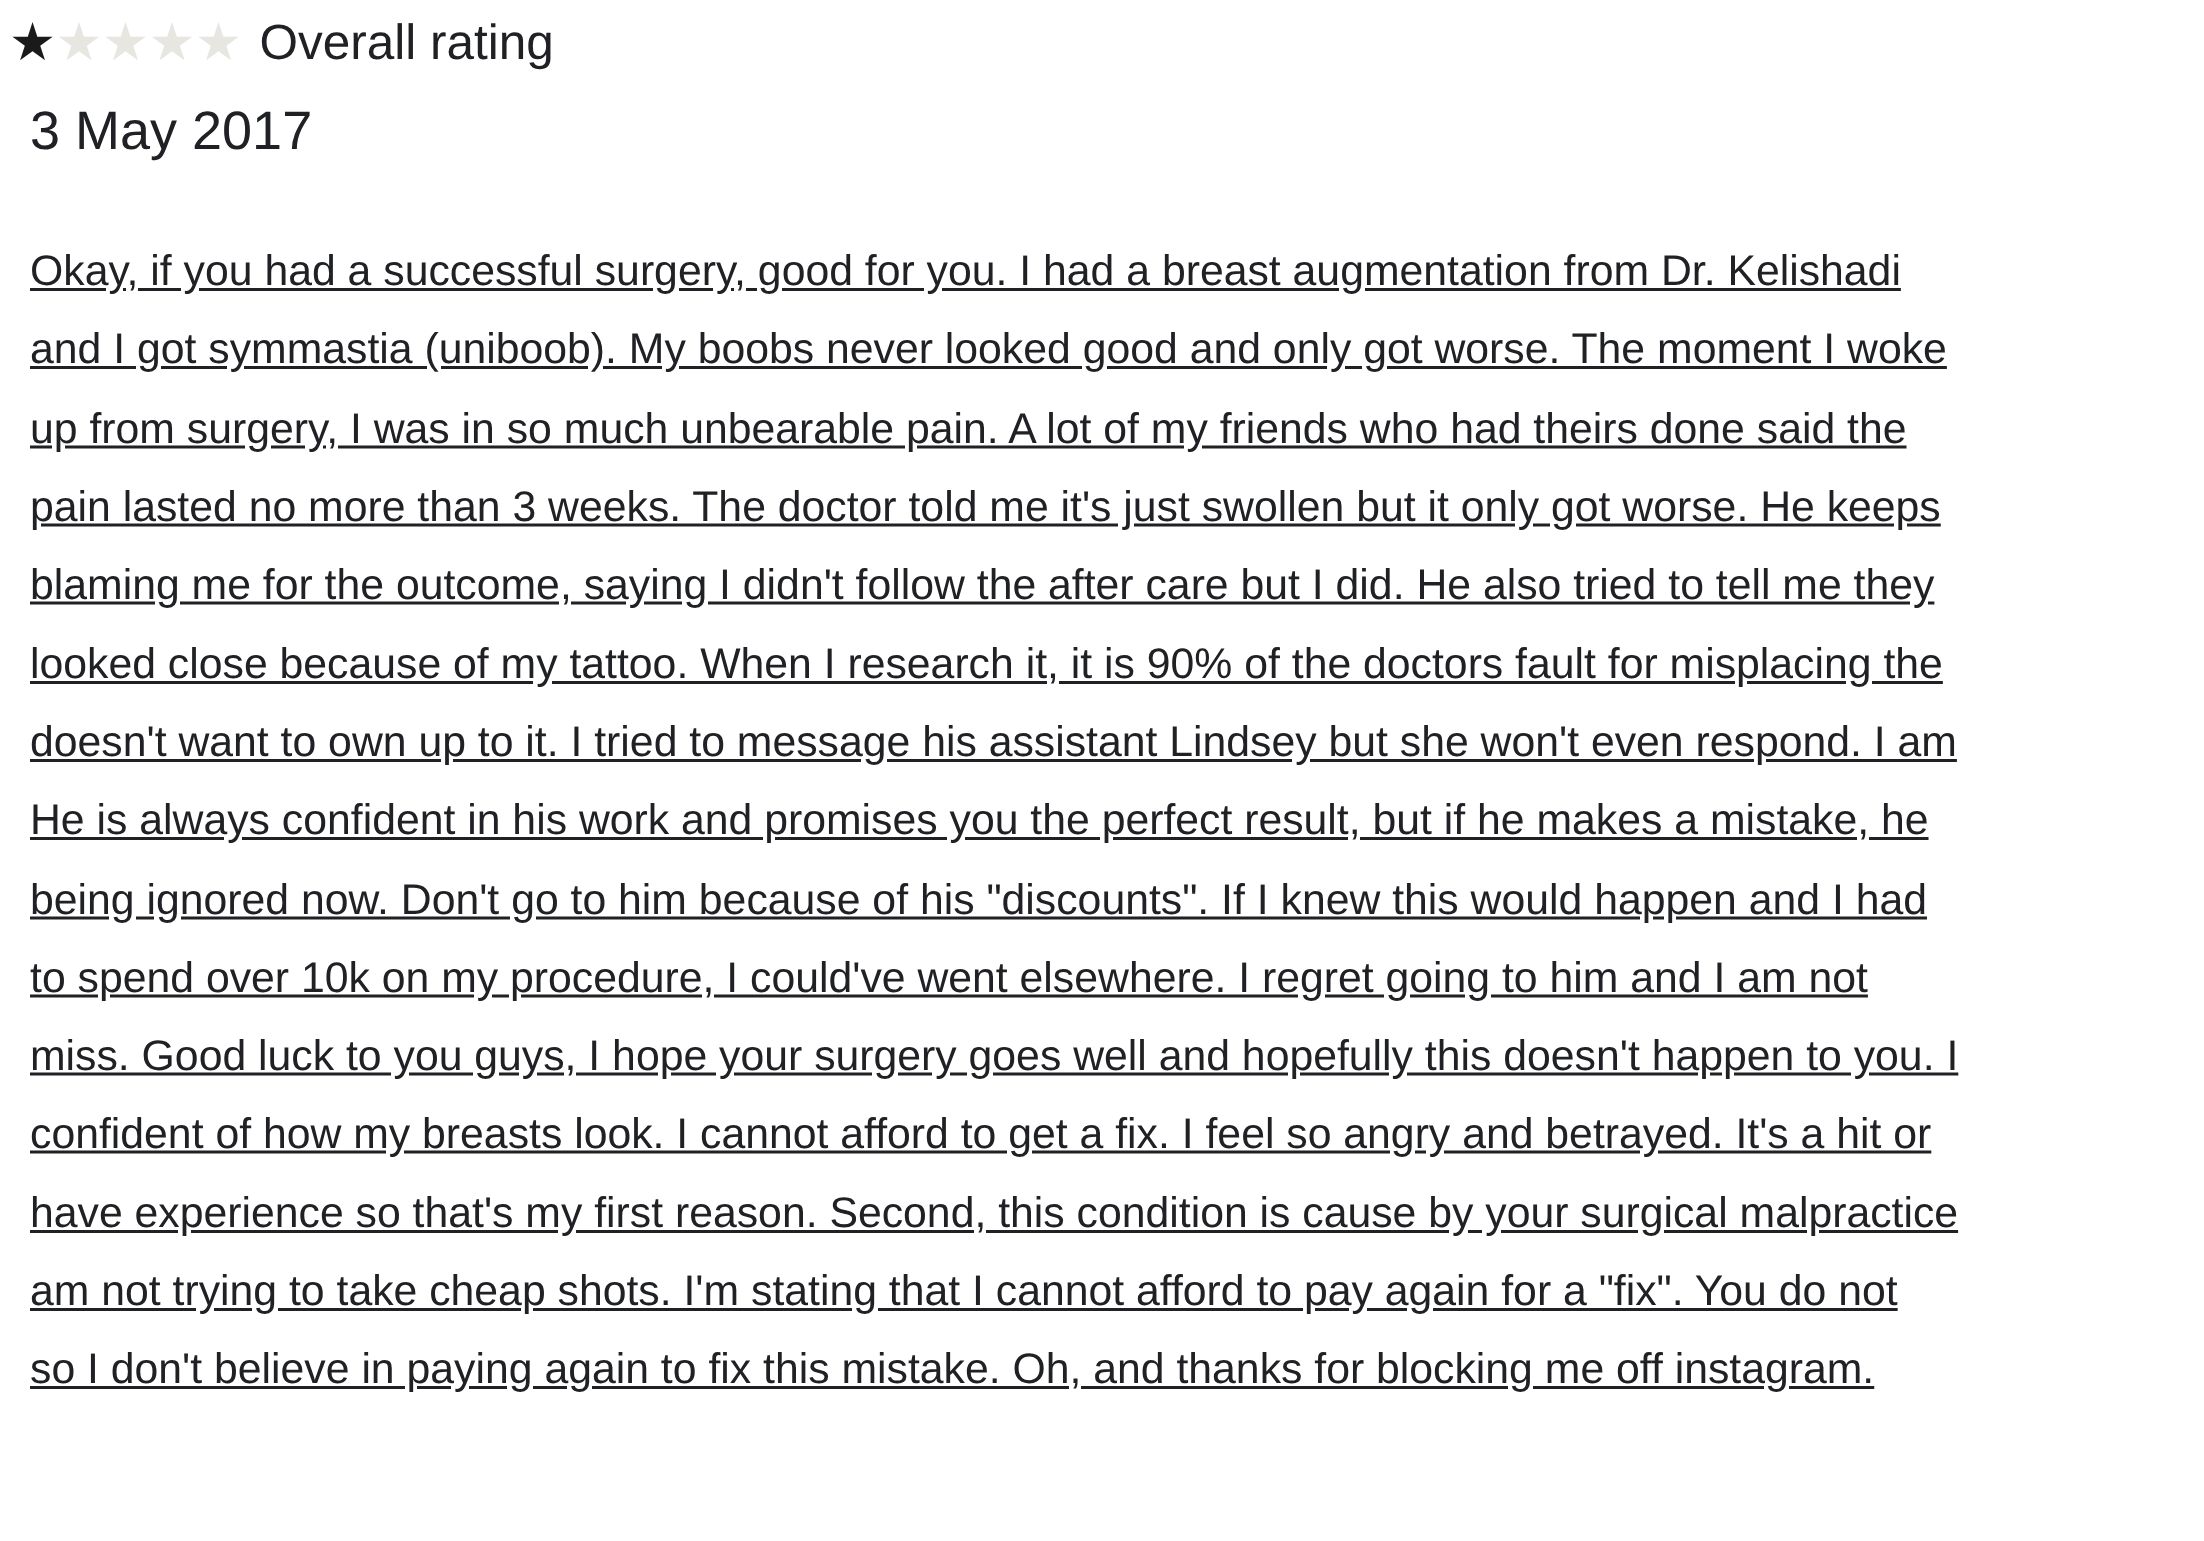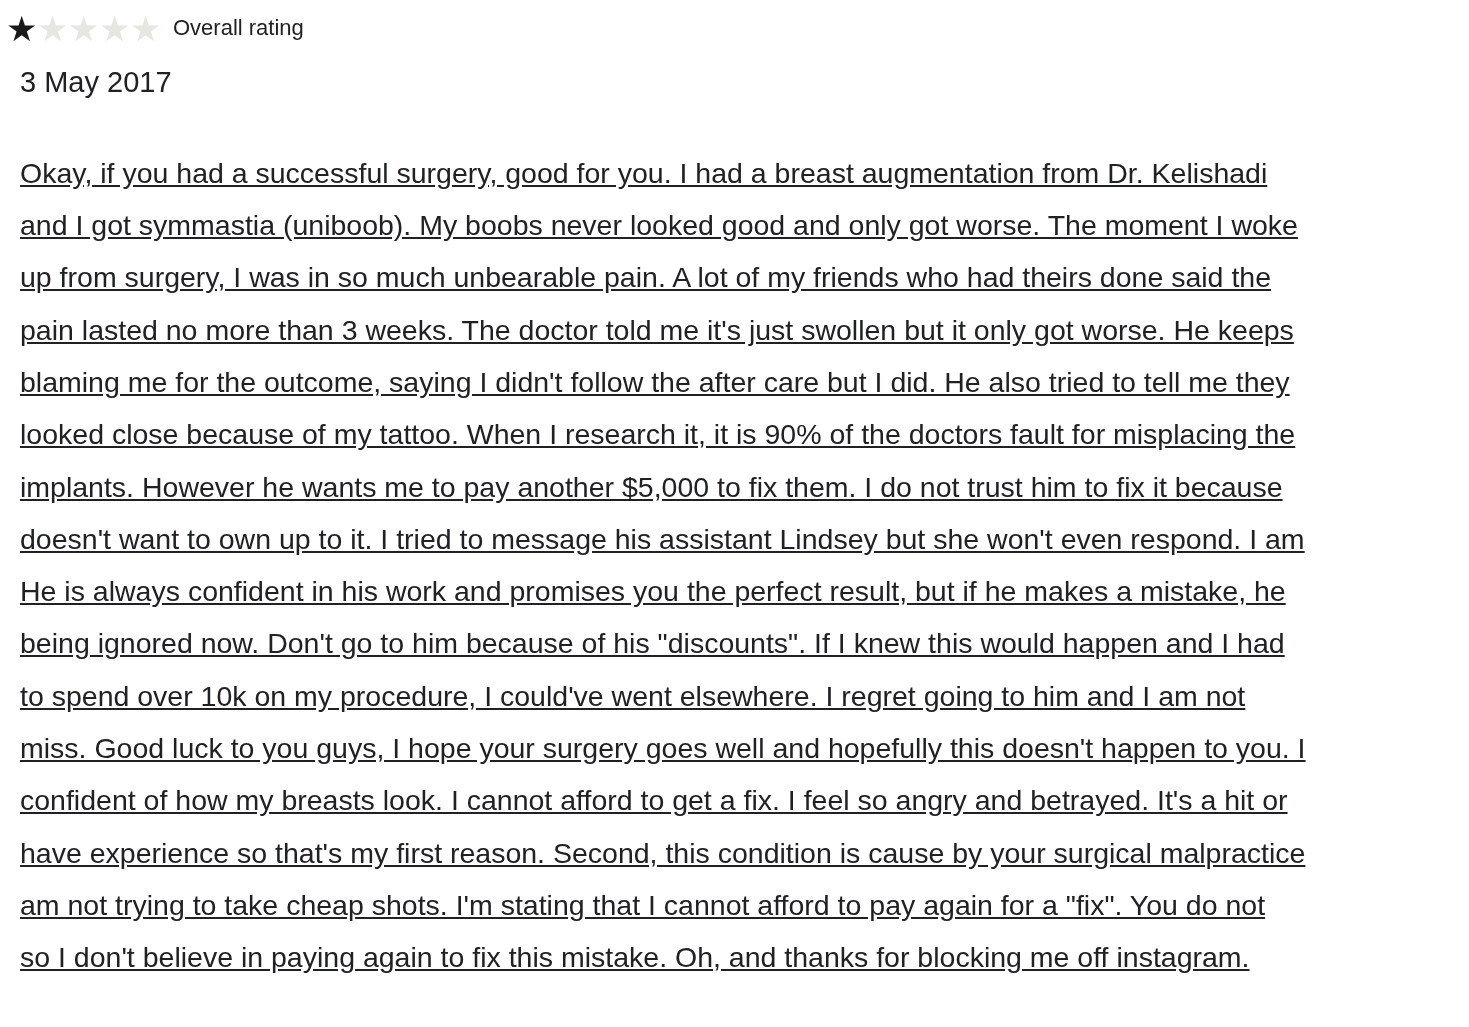"Overall rating" .rating-label { font-size: 22px -> 33px }
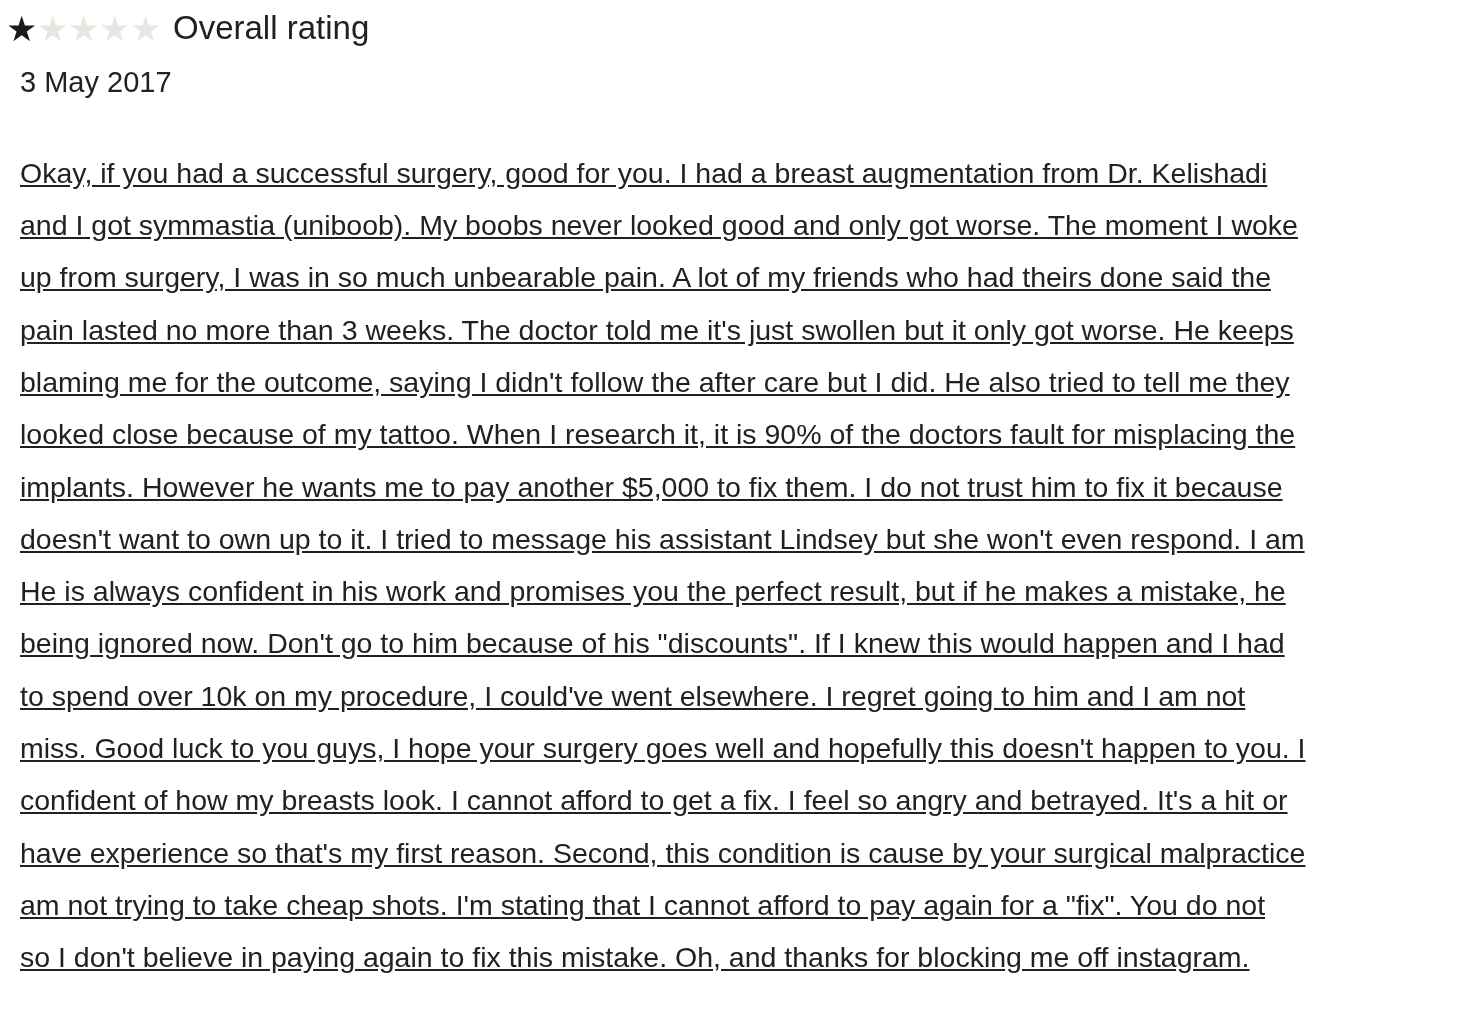"3 May 2017" .review-date { font-size: 29px -> 36px }
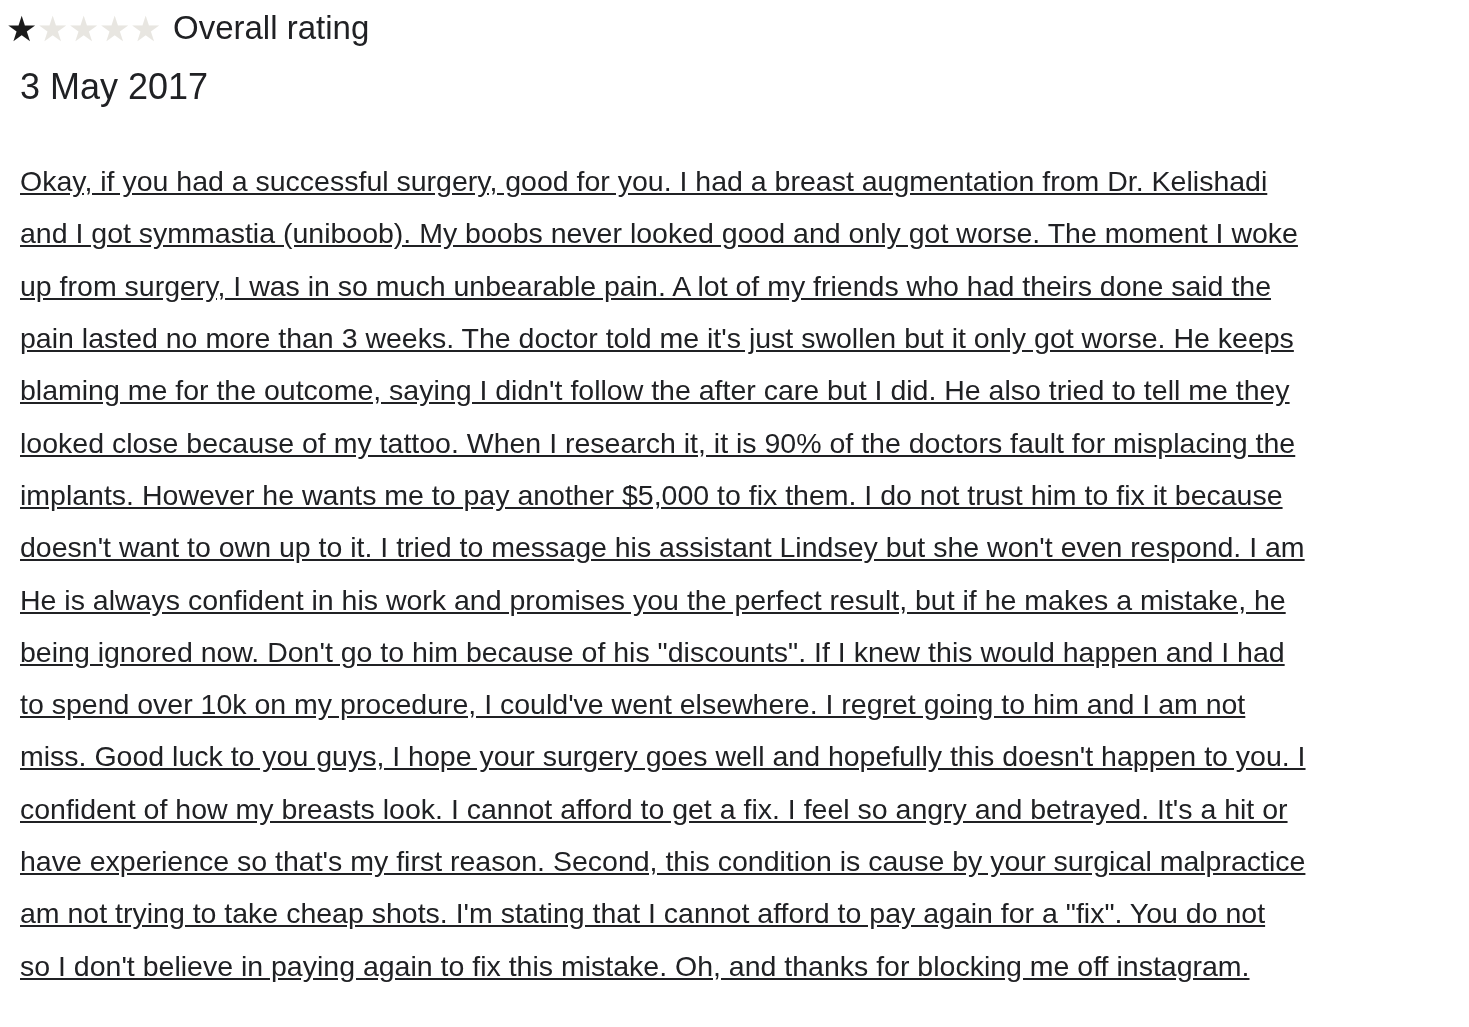"implants. However he wants me" div.review-line { html: <div>implants. However he wants me to pay another $5,000 to fix them. I do not trust him to fix it because</div> -> none }
